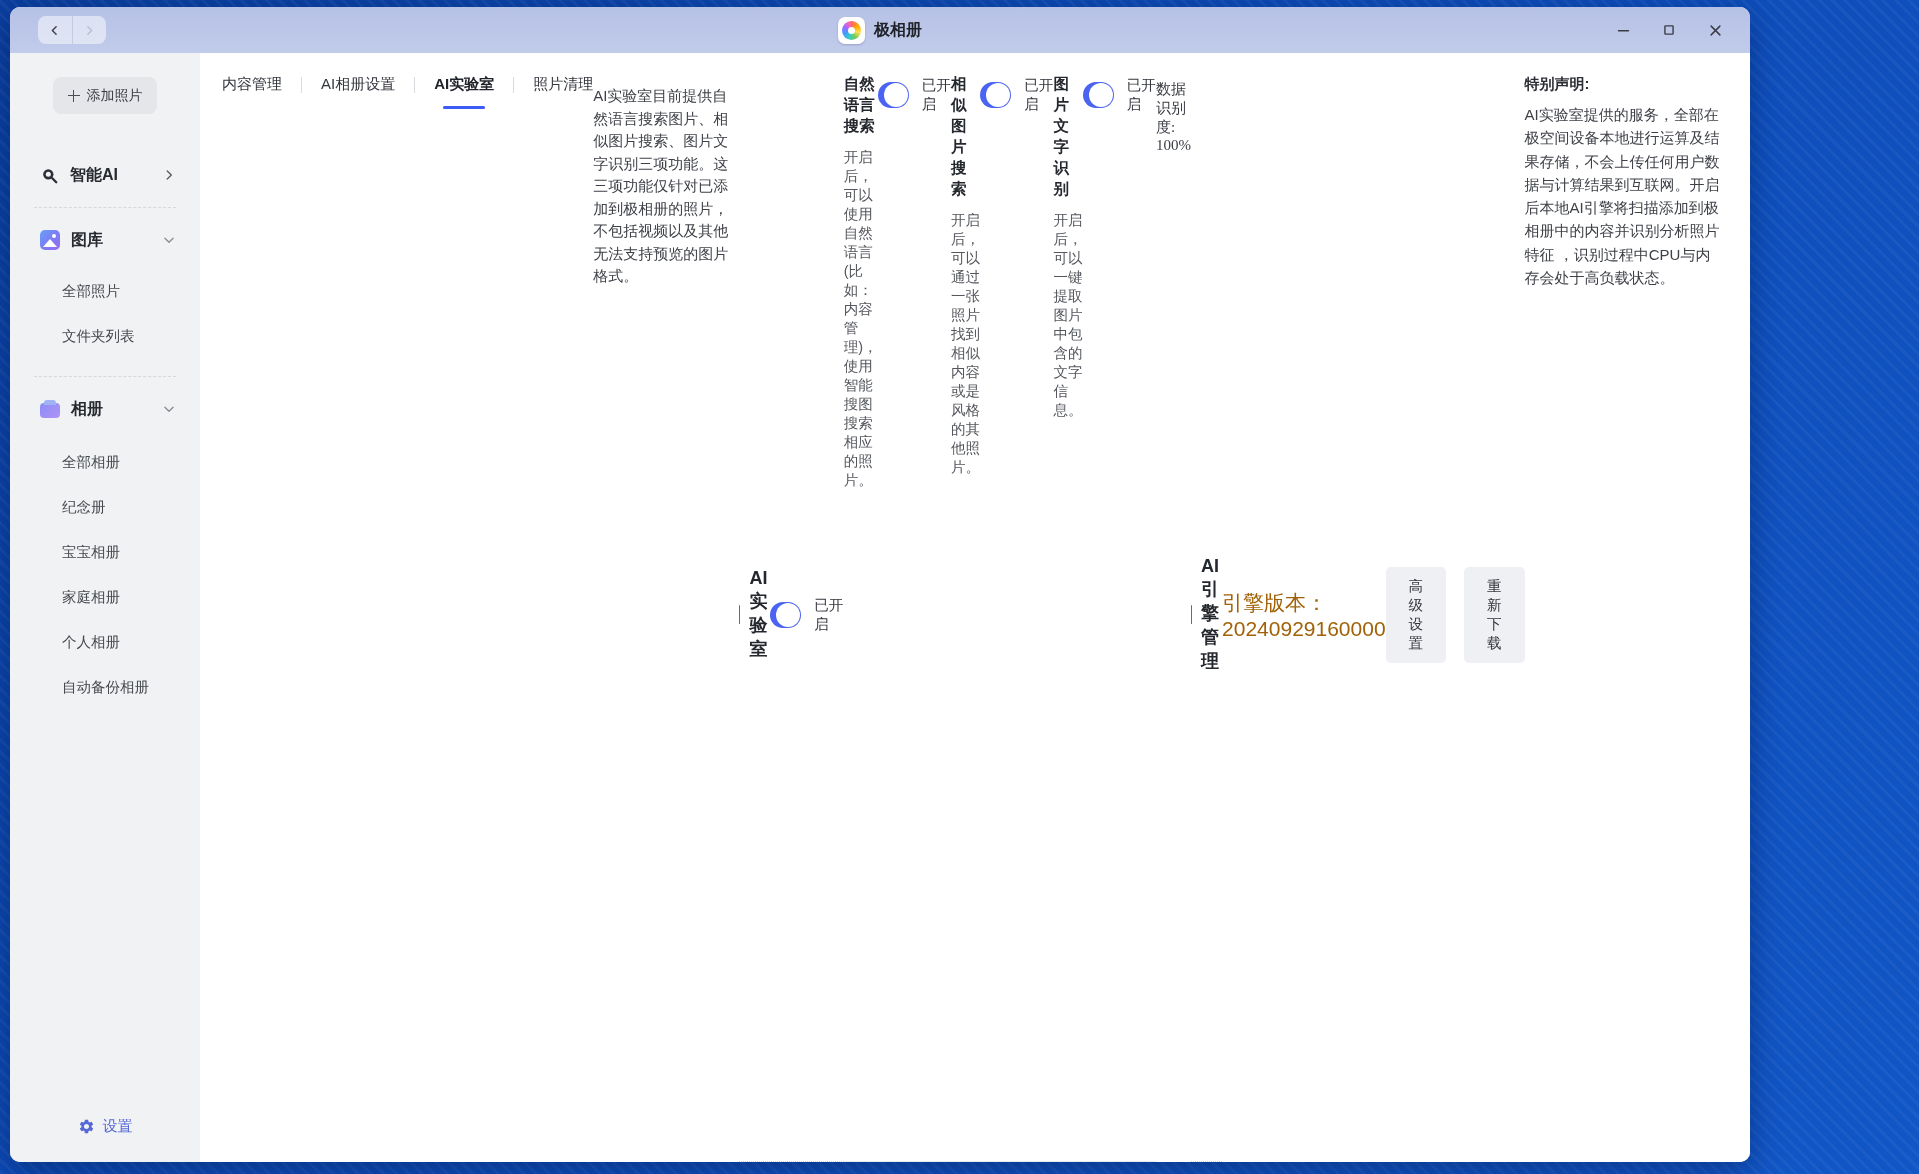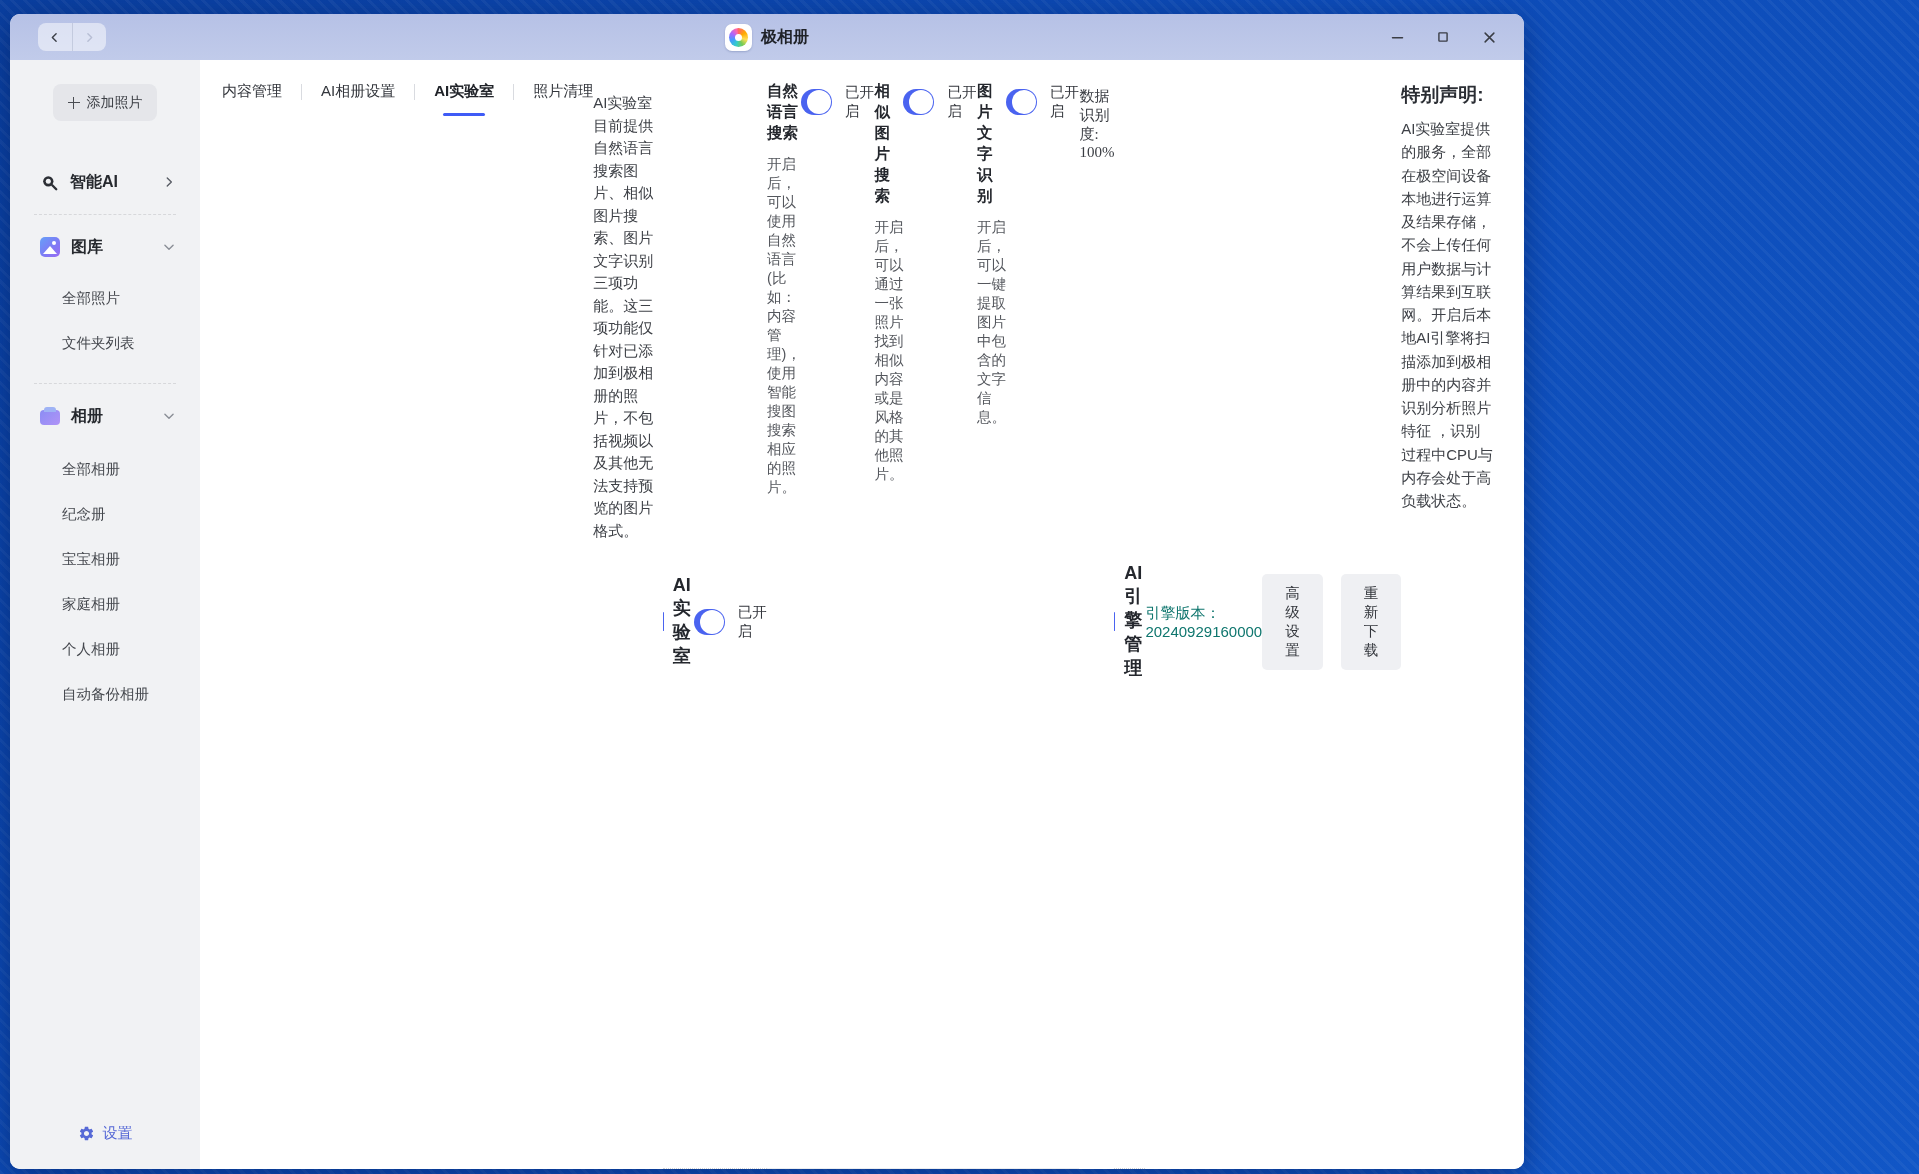"极相册" .window { top: 14px -> 7px; width: 1514px -> 1740px }
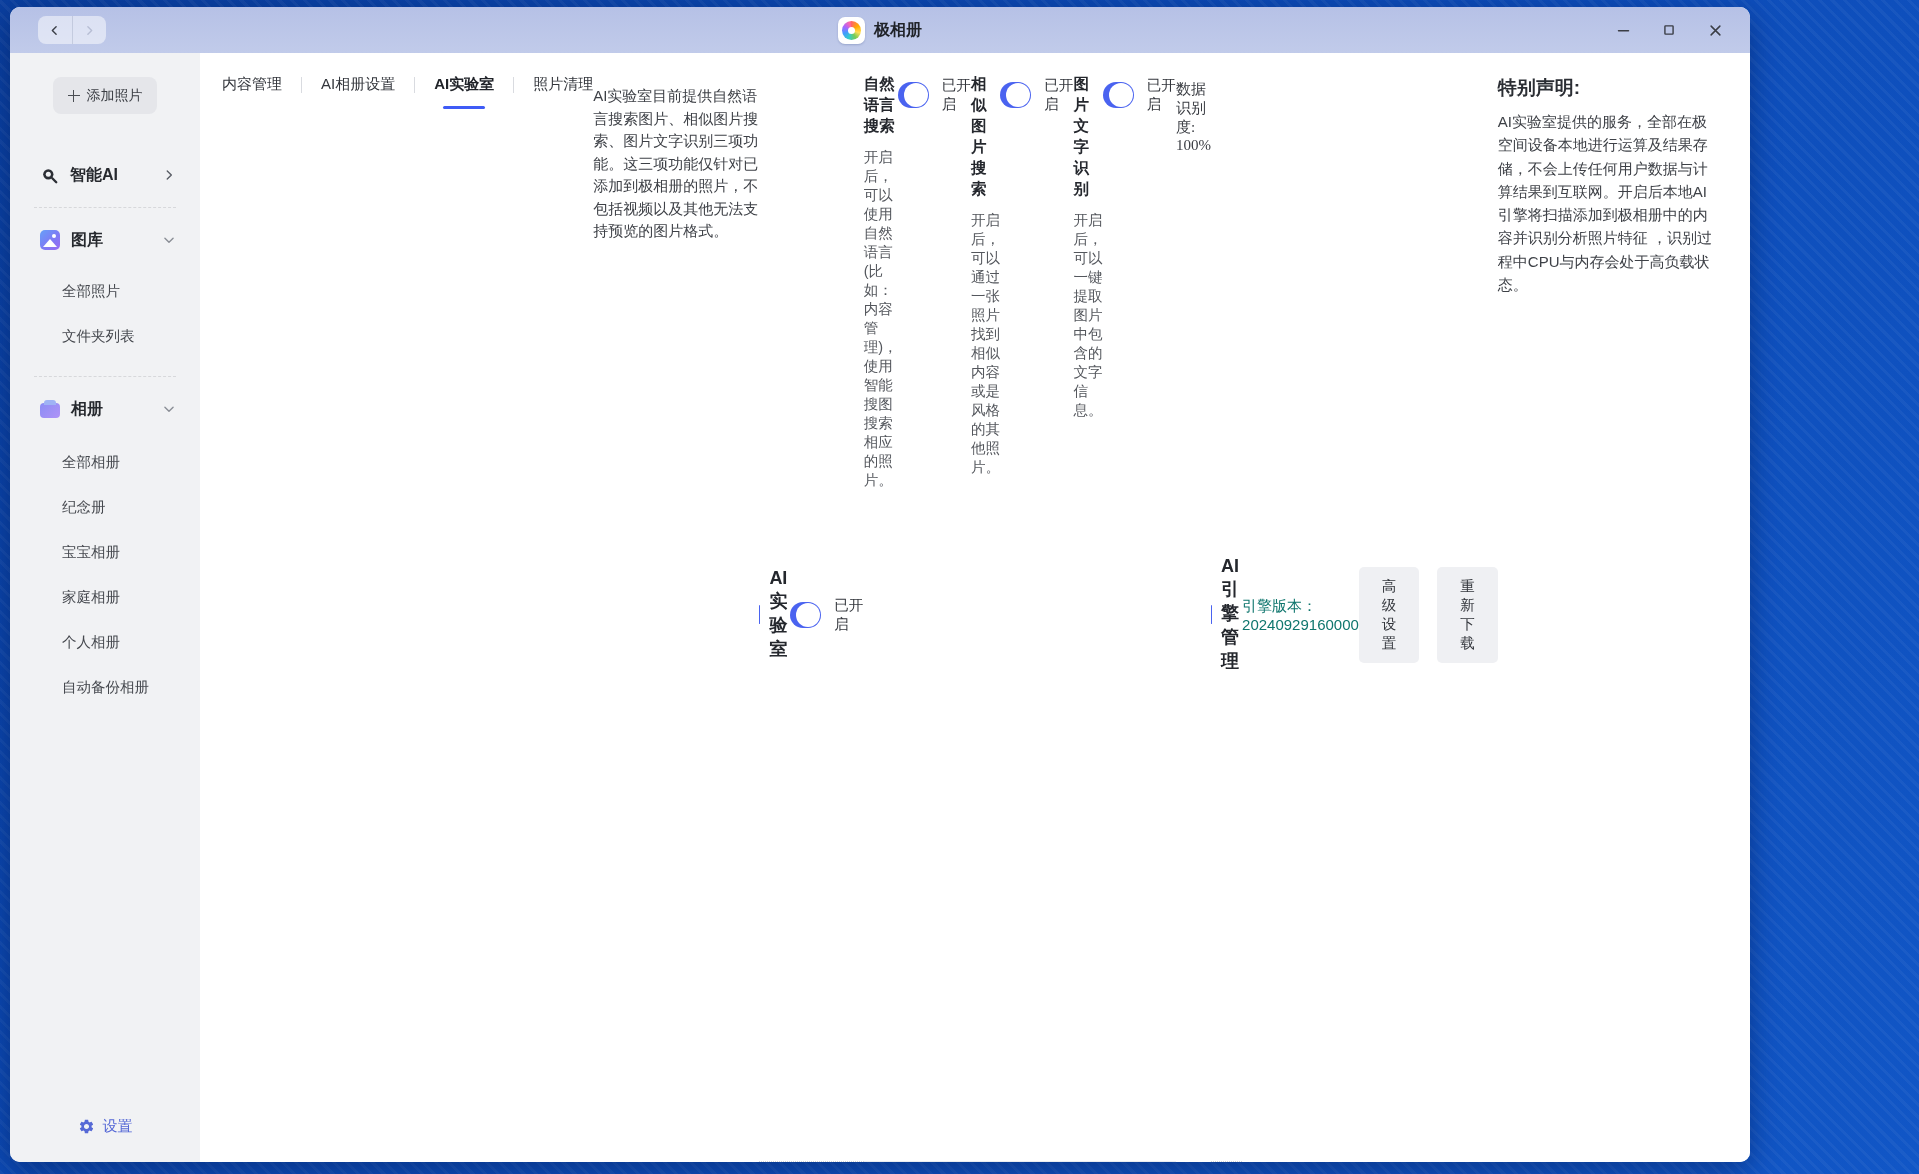"特别声明:" .notice-title { font-size: 19px -> 15px }
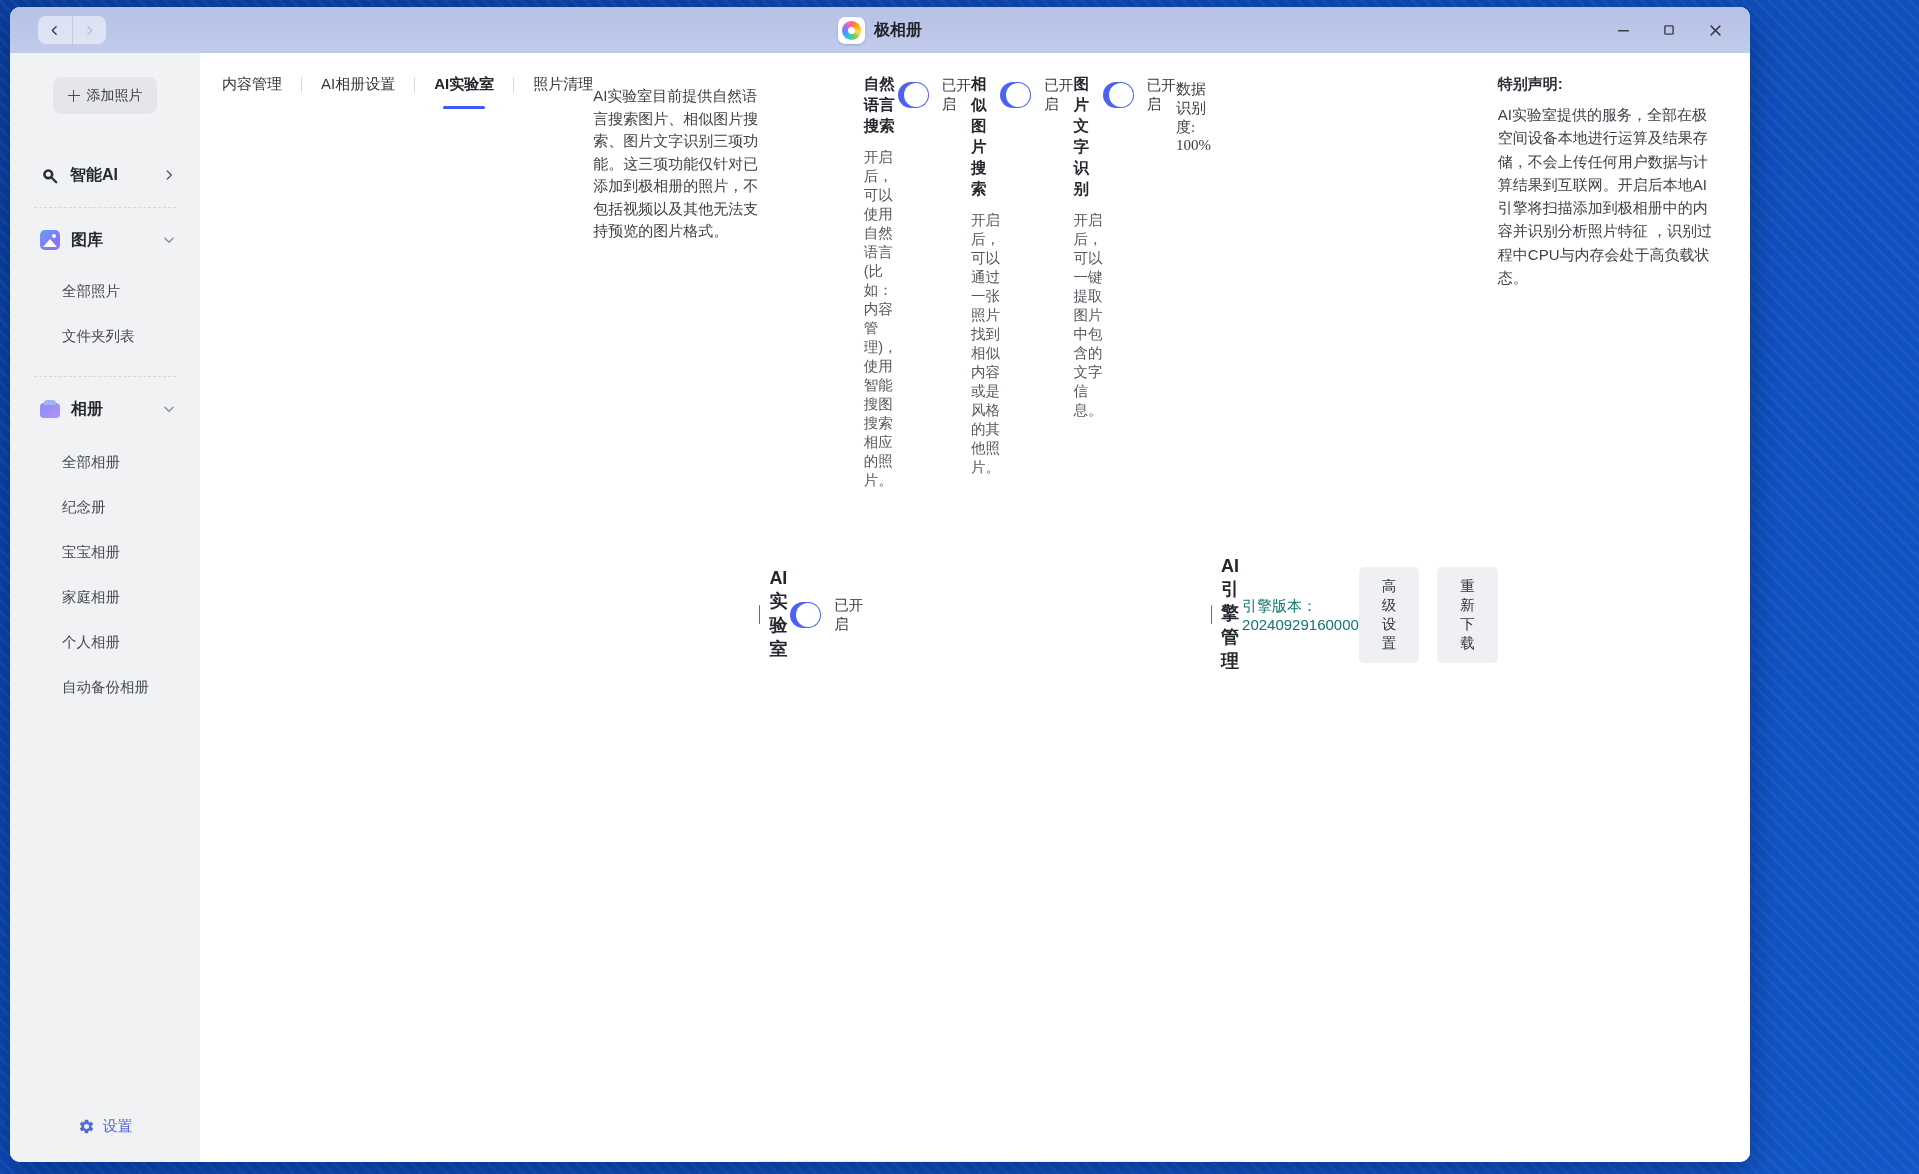"引擎版本：20240929160000" .engine-version { color: #0f766e -> #a16207; font-size: 15px -> 21px }
